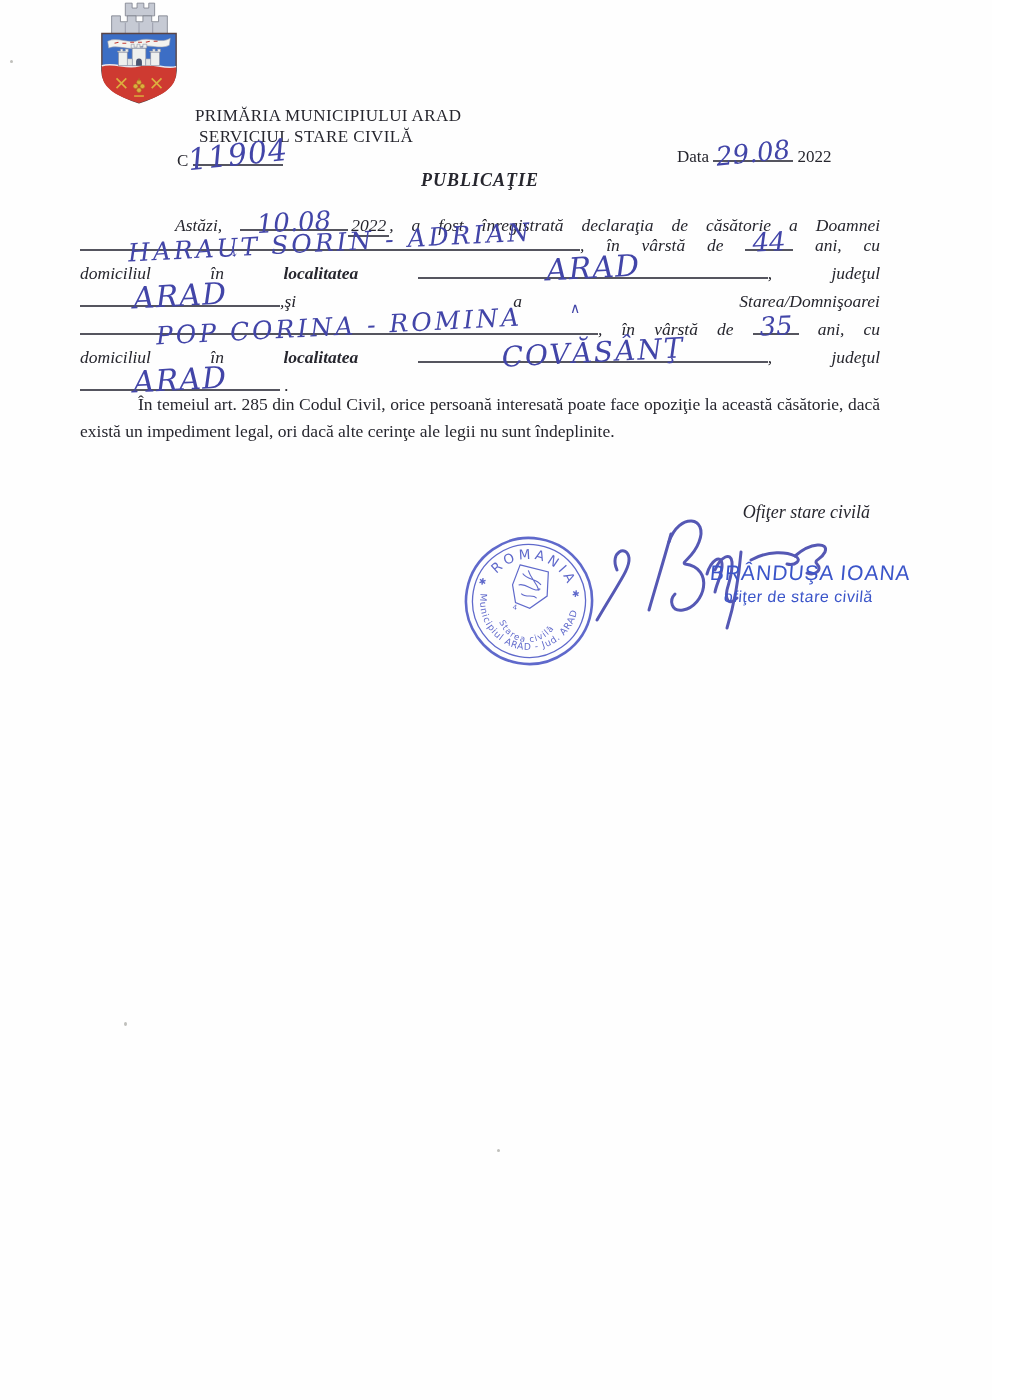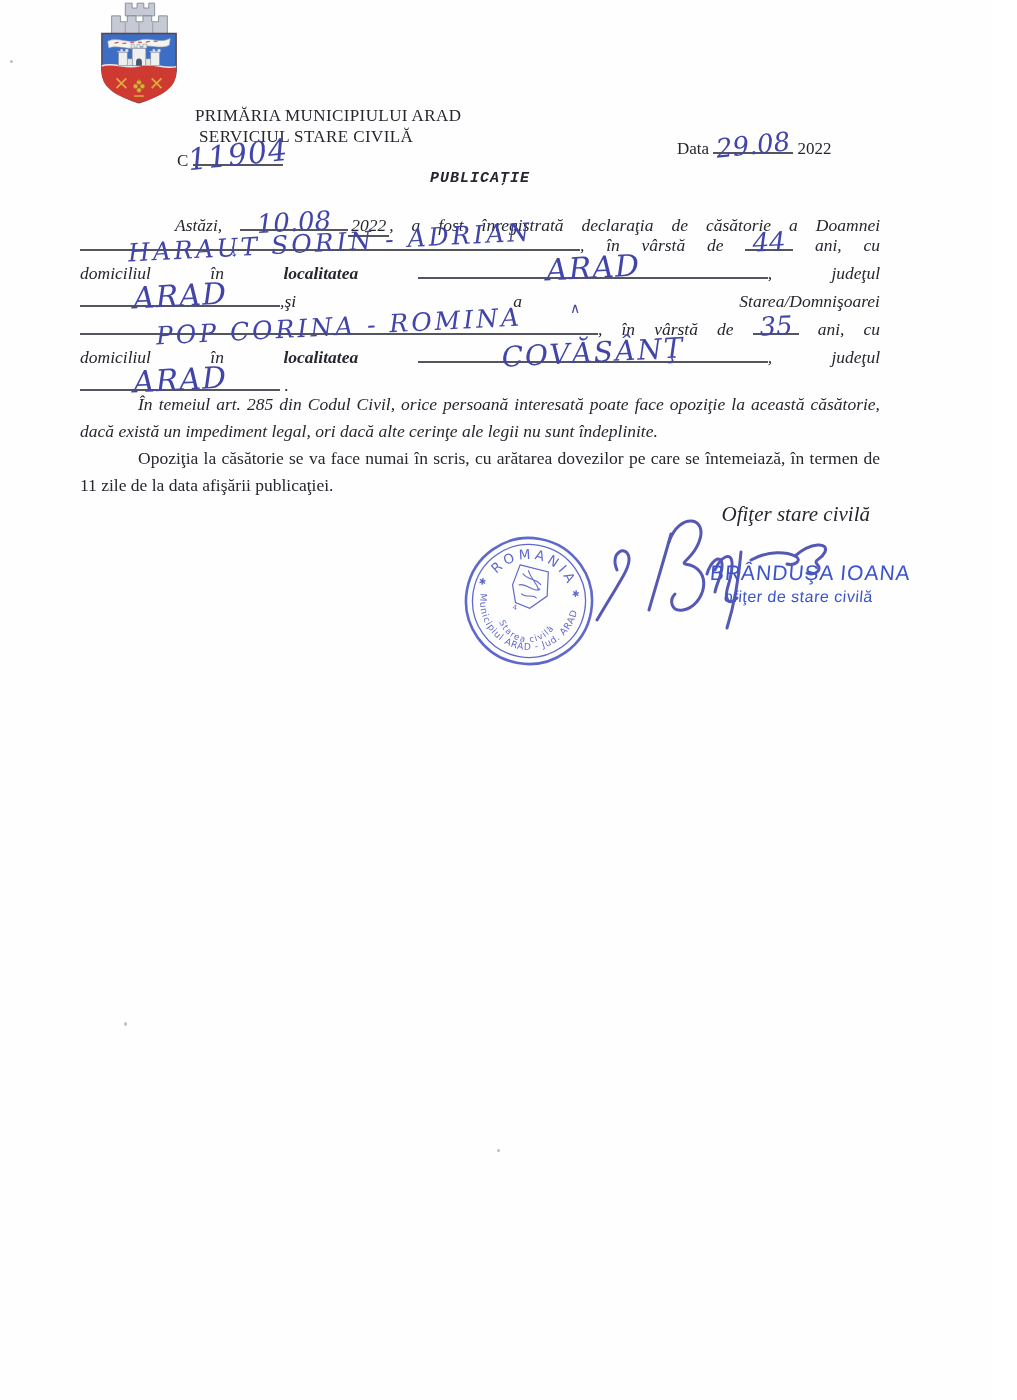"Data" div.abs { top: 136px -> 144px }
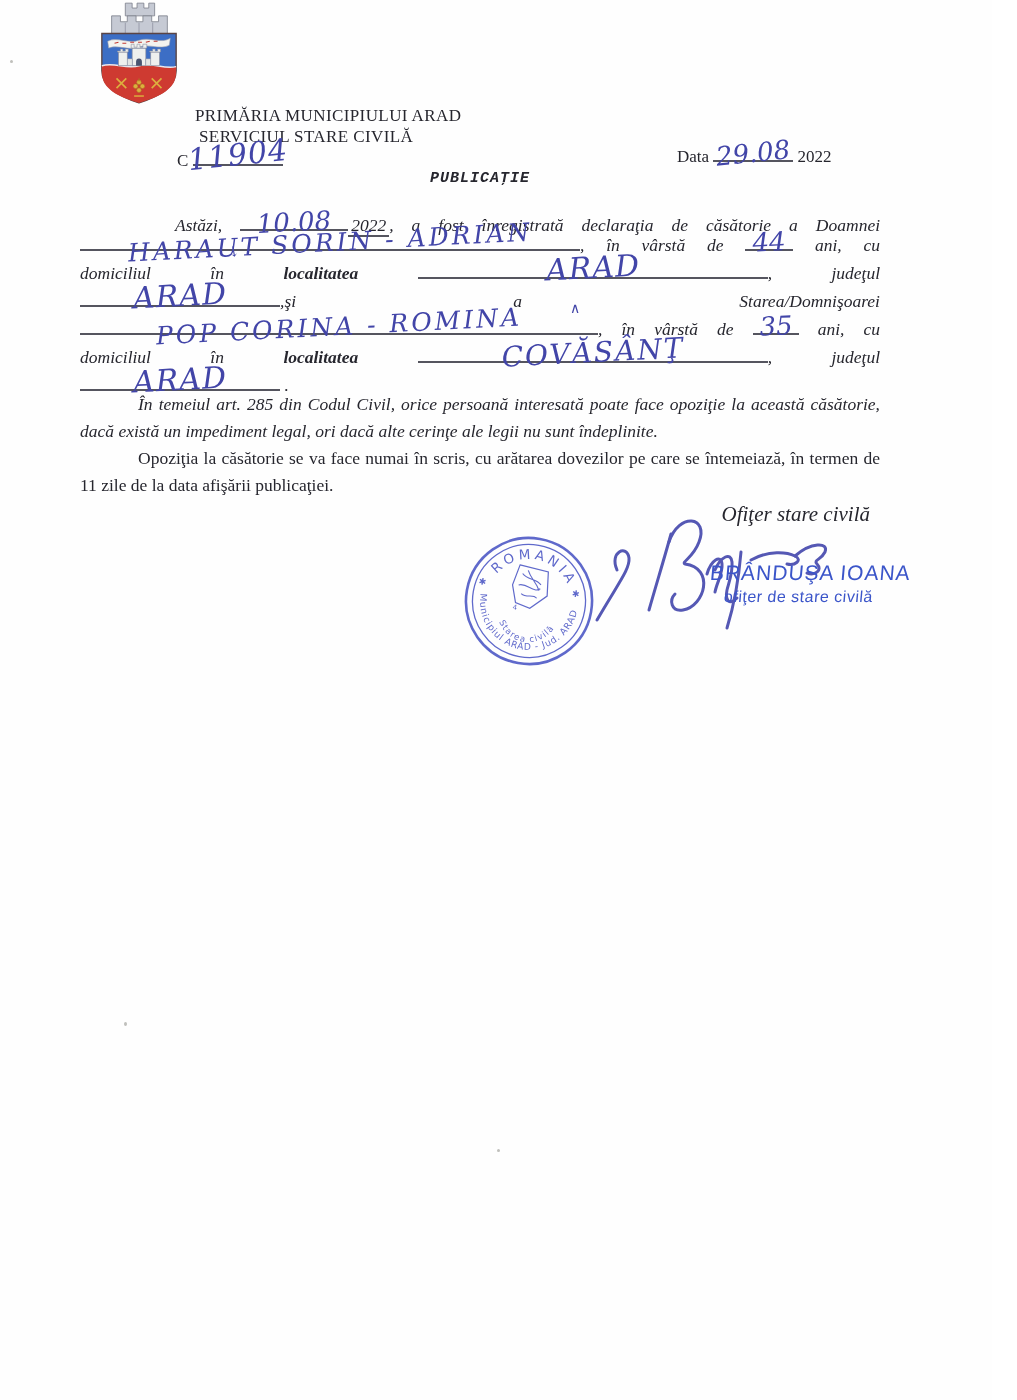"PUBLICAŢIE" .doc-title { font-family: Liberation Mono, monospace -> none; font-size: 15px -> 18px }
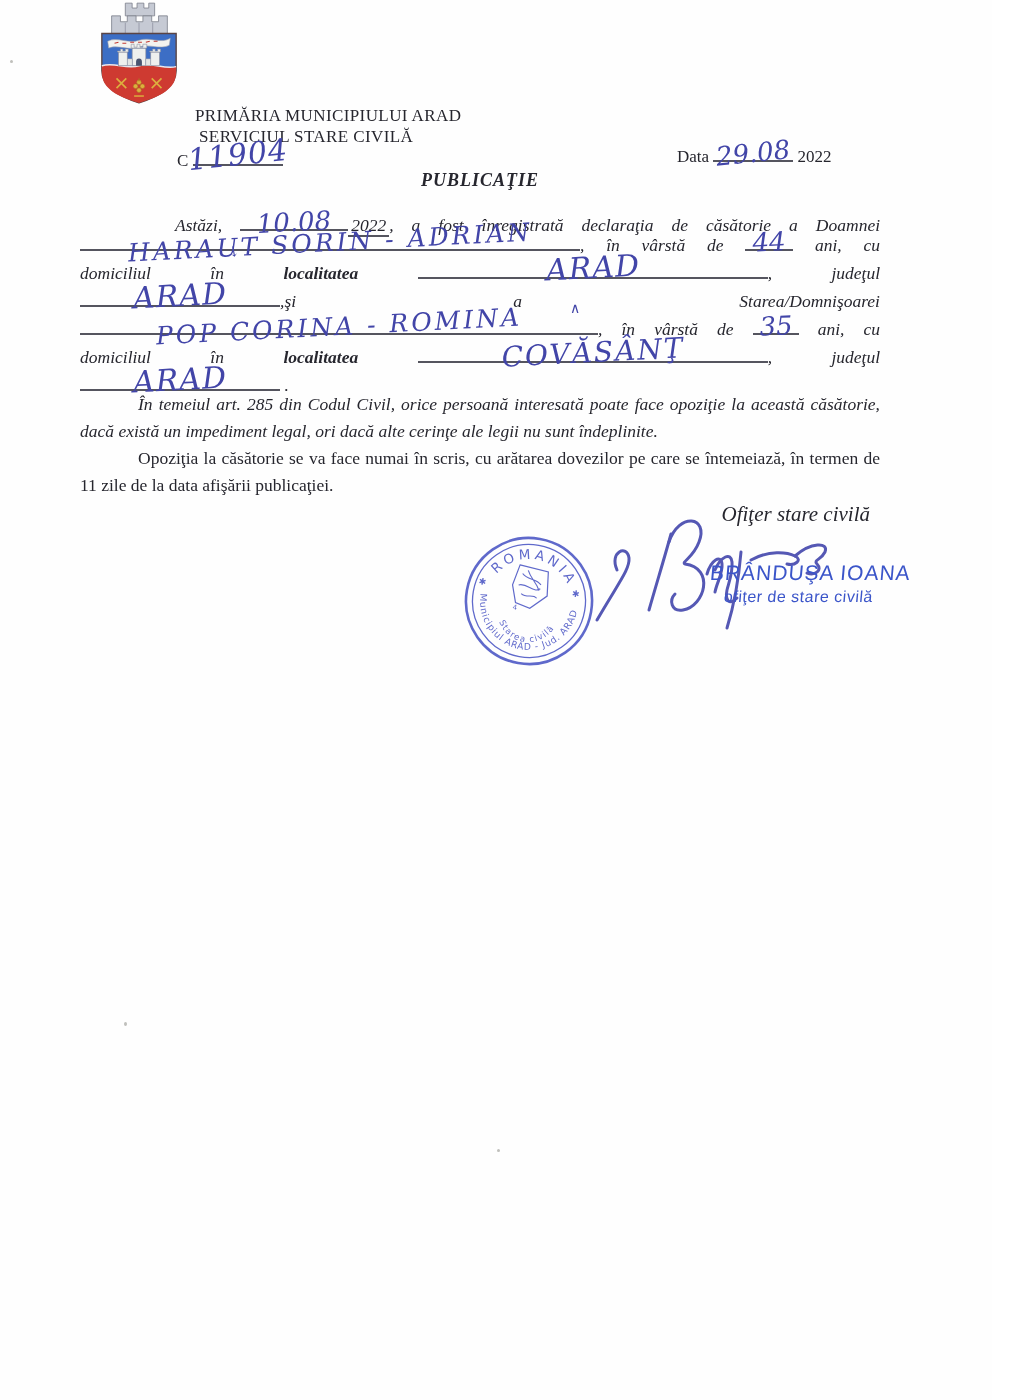"În temeiul art. 285 din" .italicp { font-style: italic -> none }
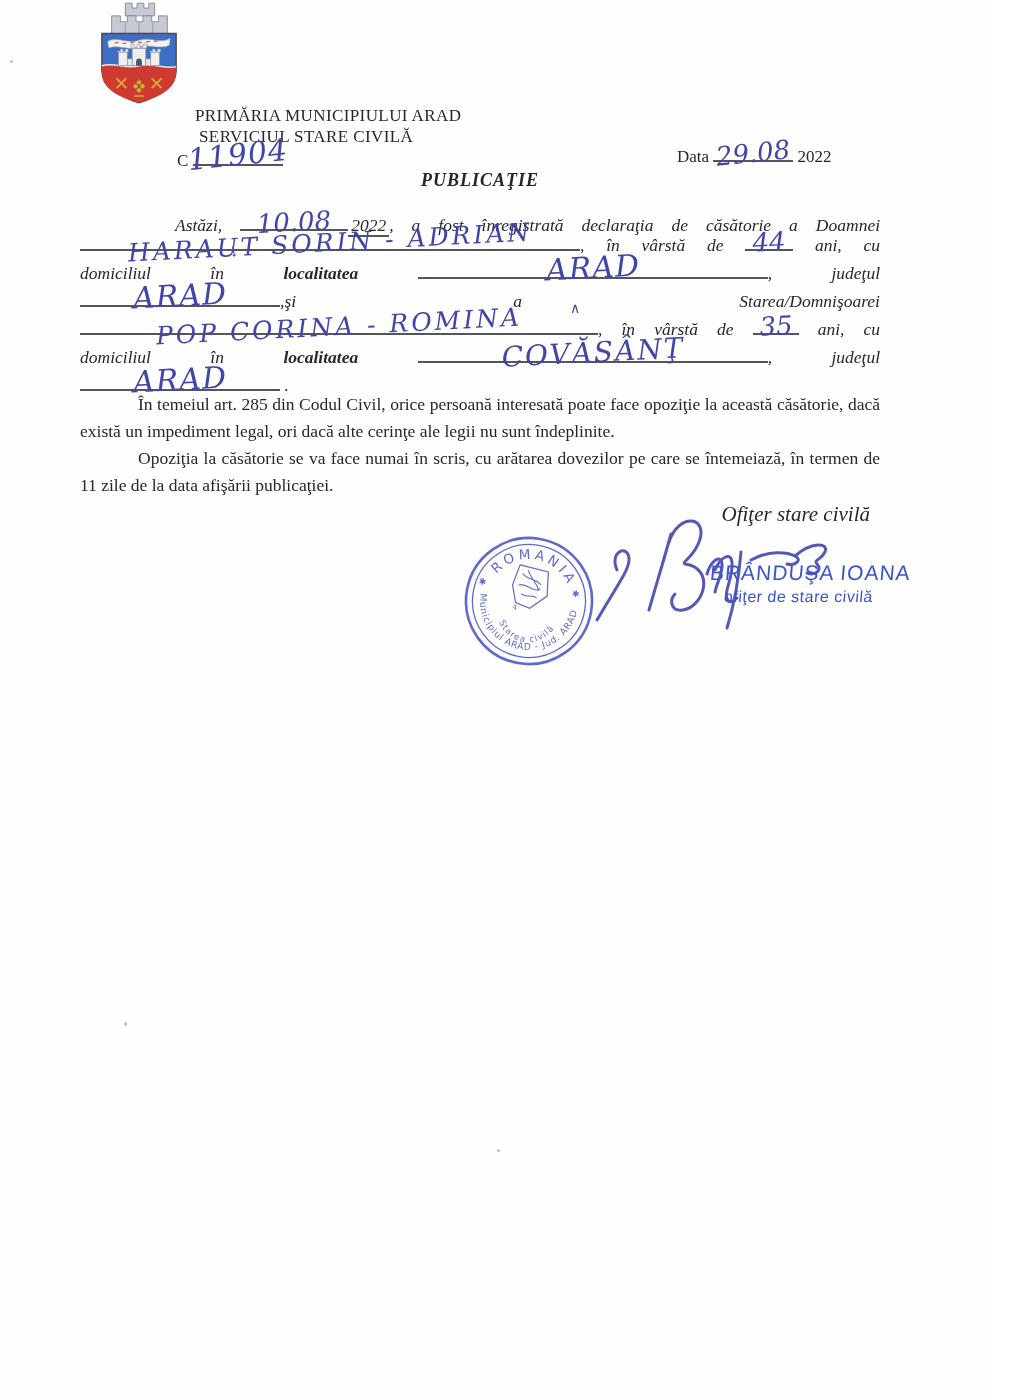"Opoziţia la căsătorie se va" div.abs { html: <div>Opoziţia la căsătorie se va face numai în scris, cu arătarea dovezilor pe care se întemeiază, în termen de 11 zile de la data afişării publicaţiei.</div> -> none }
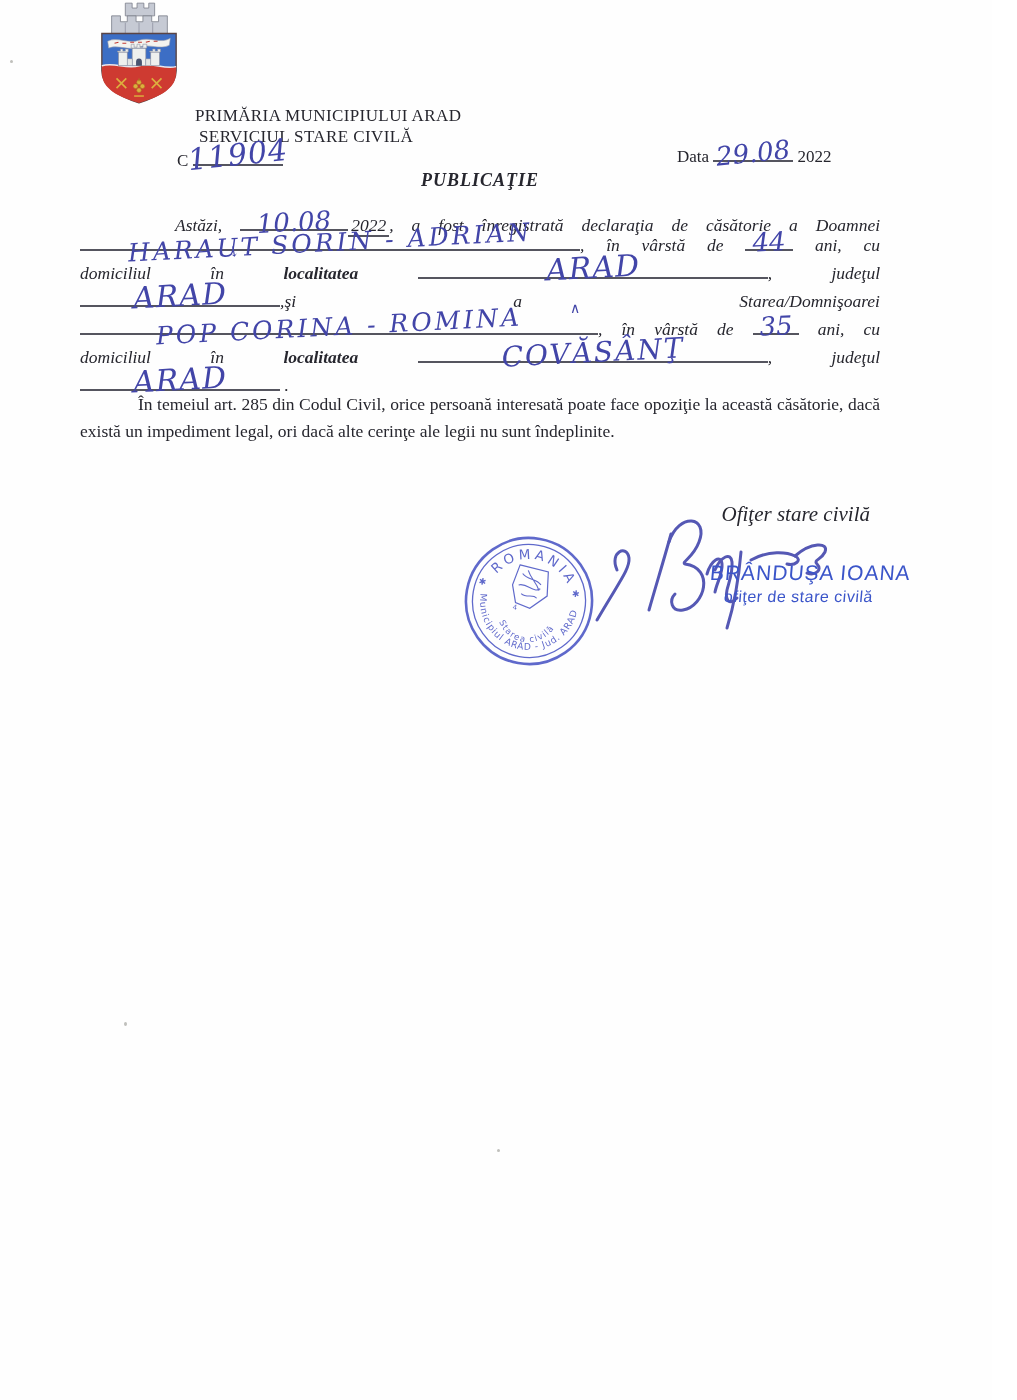"Ofiţer stare civilă" .officer-title { font-size: 21px -> 18px }
